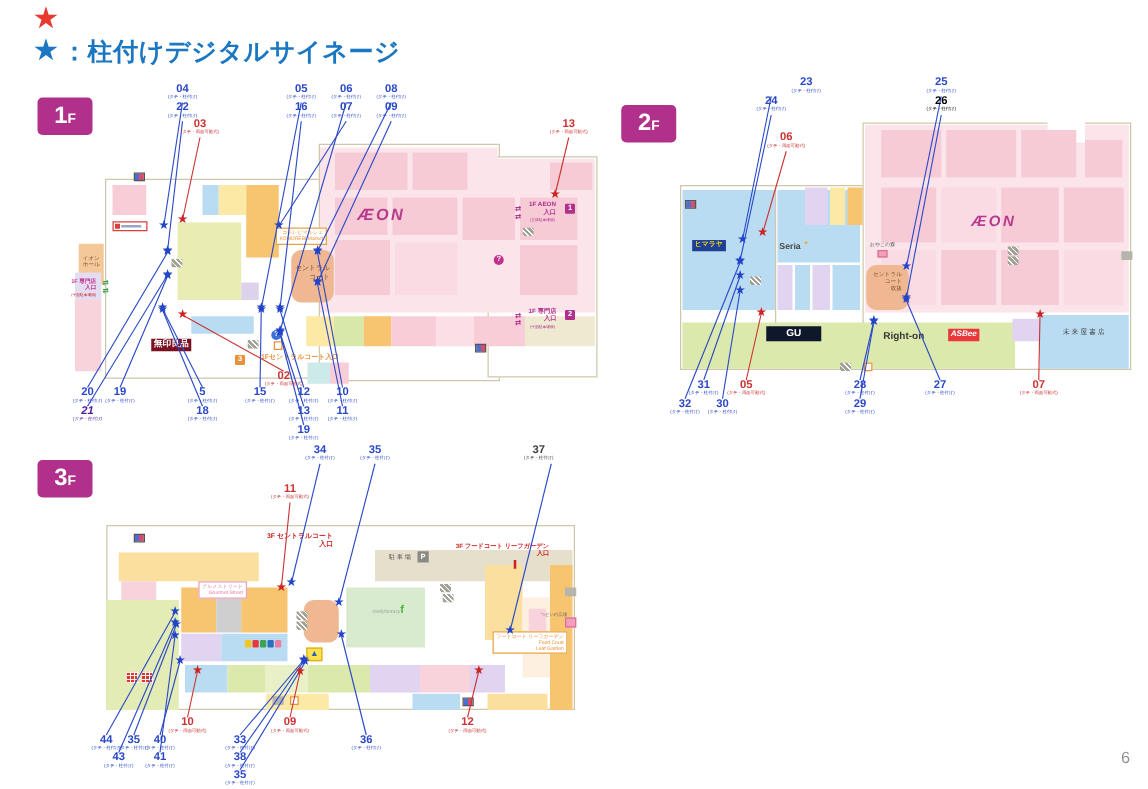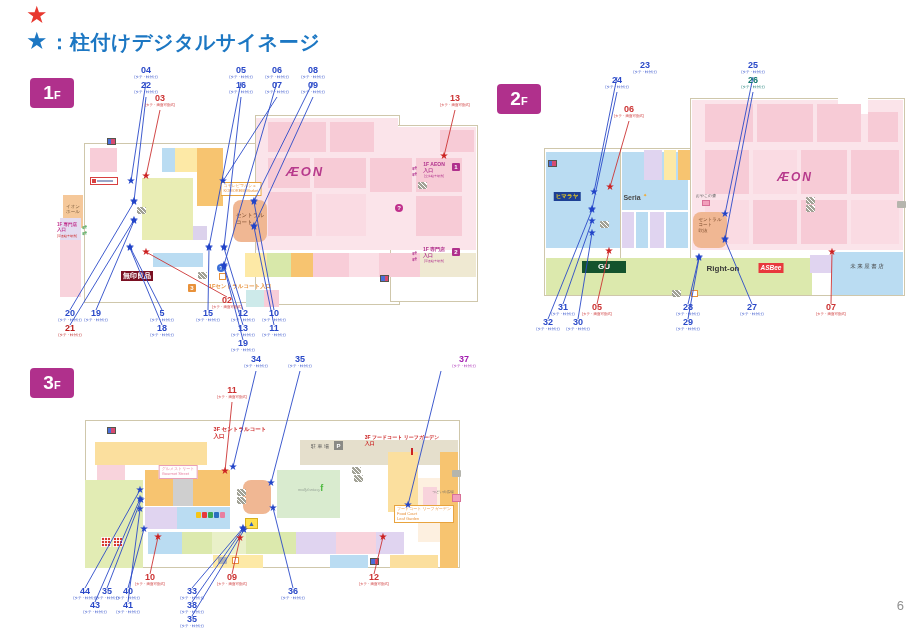"26" div.callout-label { color: #0f766e -> #000000 }
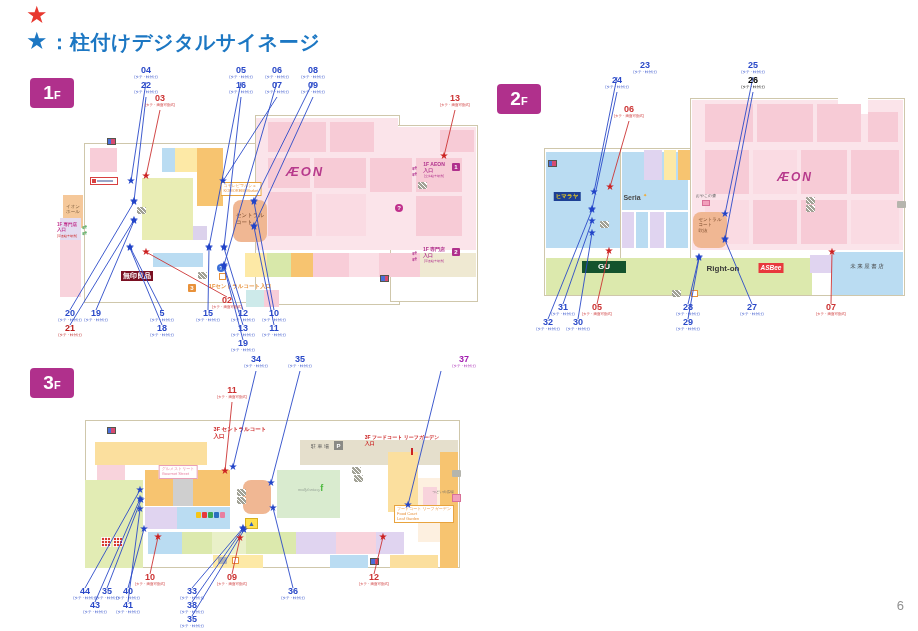"ÆON" .maplabel { text-align: left -> right }
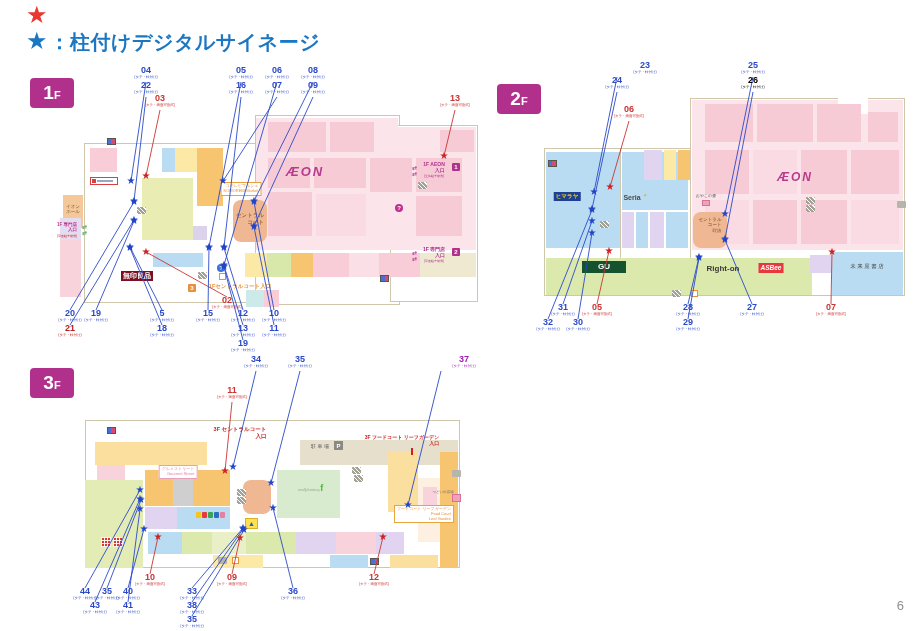"GU" div.maplabel { background: #14532d -> #0f172a; left: 604px -> 635px }
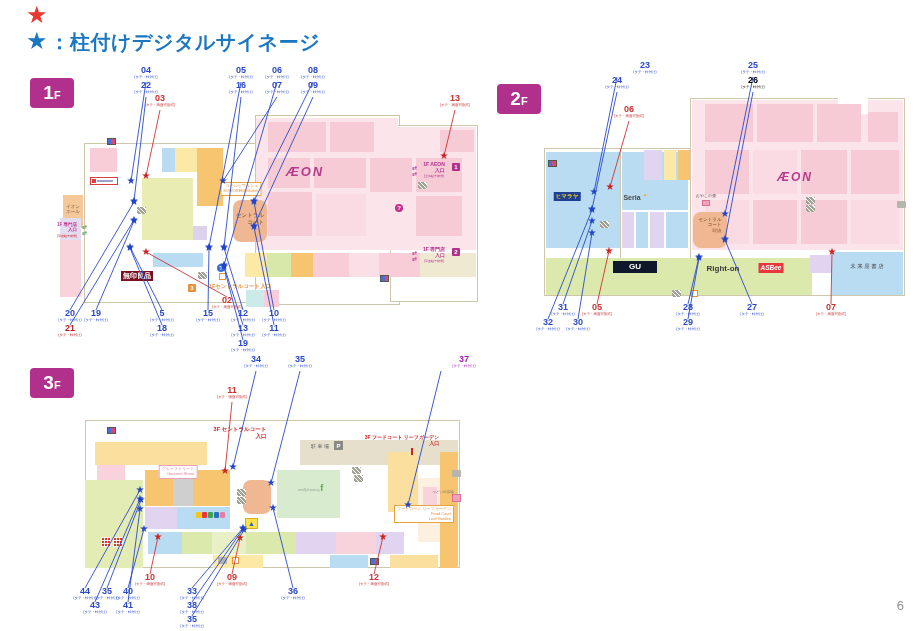"21" div.callout-label { color: #b91c1c -> #4c1d95; font-style: none -> italic }
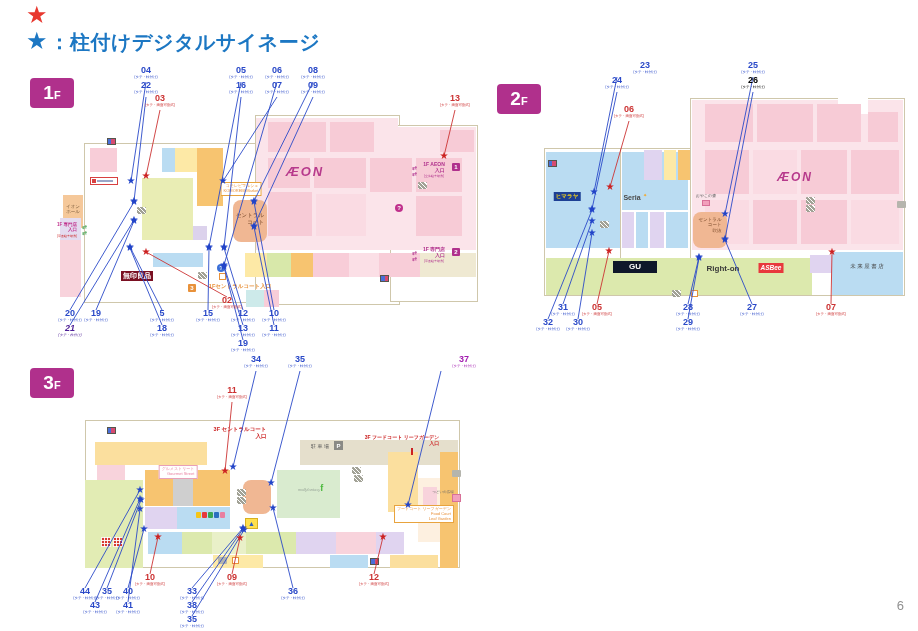"37" div.callout-label { color: #a21caf -> #404040; left: 464px -> 431px }
